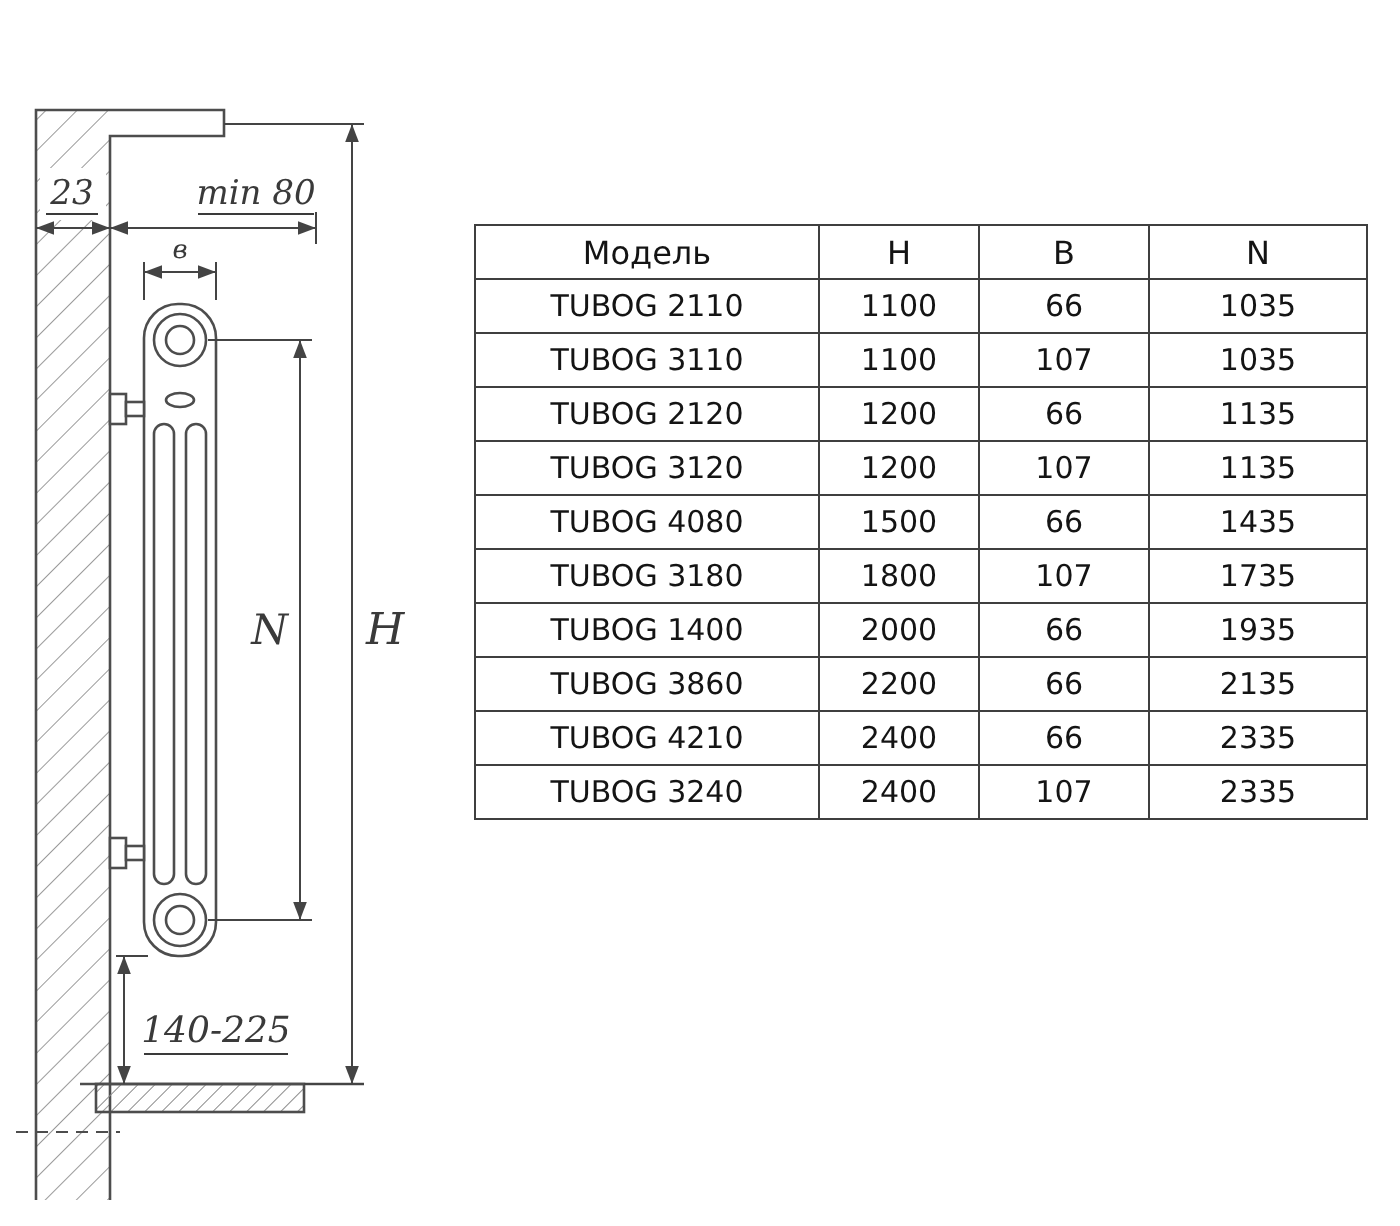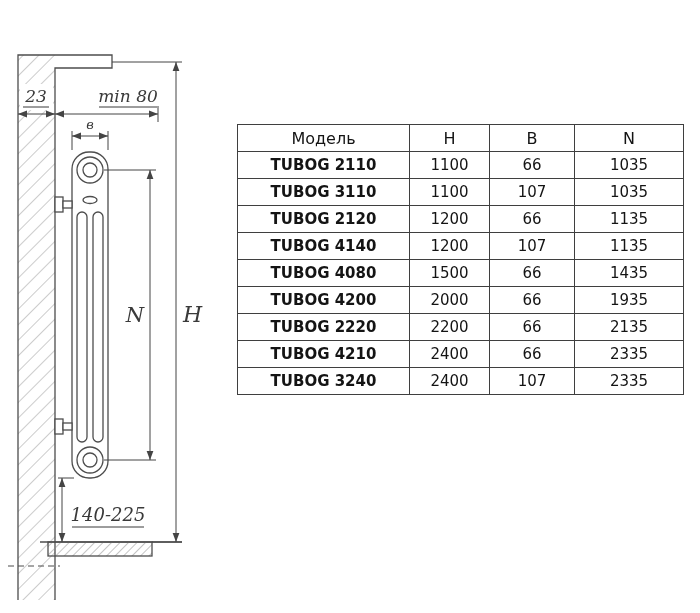"Модель" .spec-table { margin-top: 12px -> none }
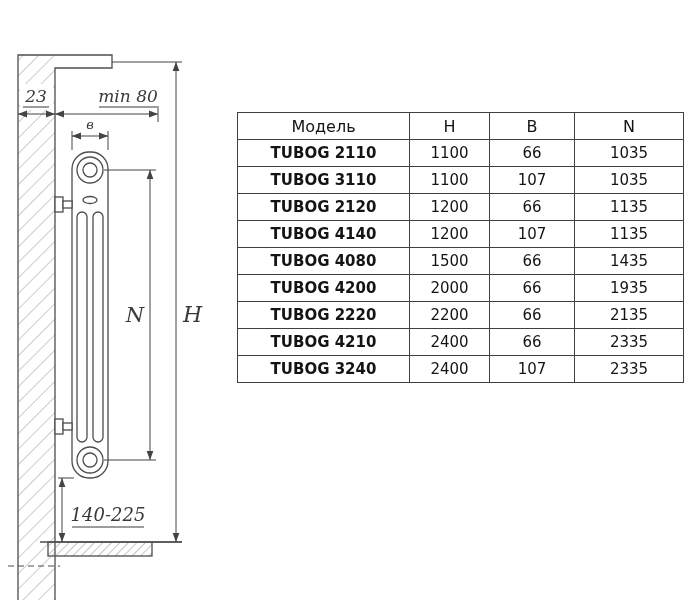"TUBOG 2110" .spec-table td.model { font-weight: 700 -> 400 }
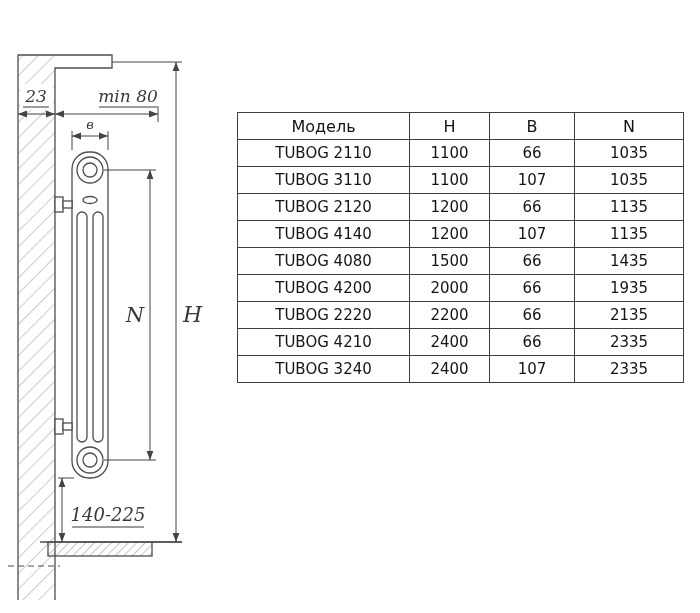"TUBOG 4140" td.model { text: 4140 -> 3120 }
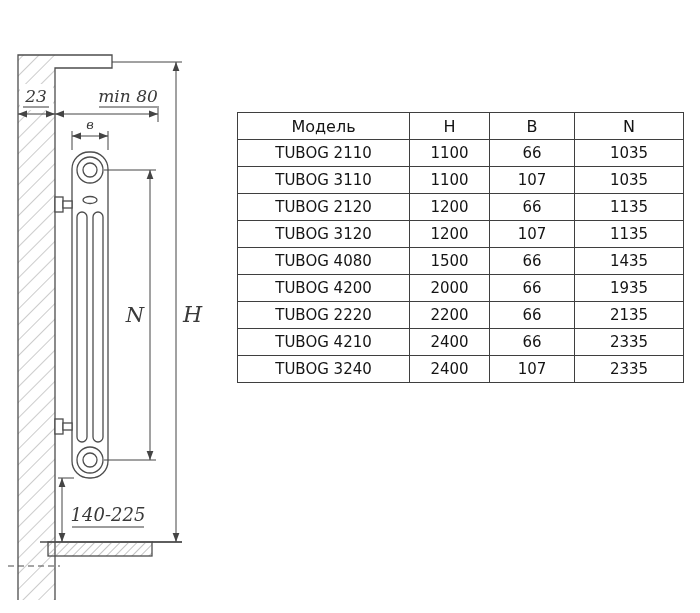"TUBOG 3180" tr { html: none -> <tr> <td>TUBOG 3180</td> <td>1800</td> <td>107</td> <td>1735</td> </tr> }
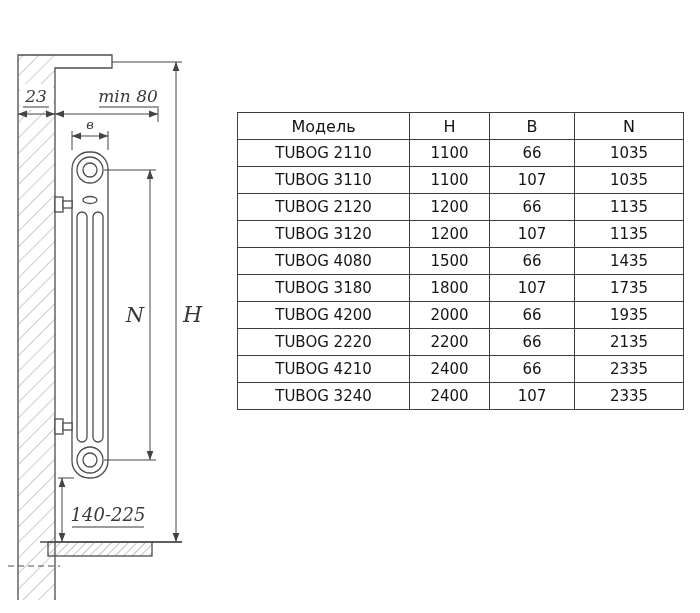"TUBOG 4200" td.model { text: 4200 -> 1400 }
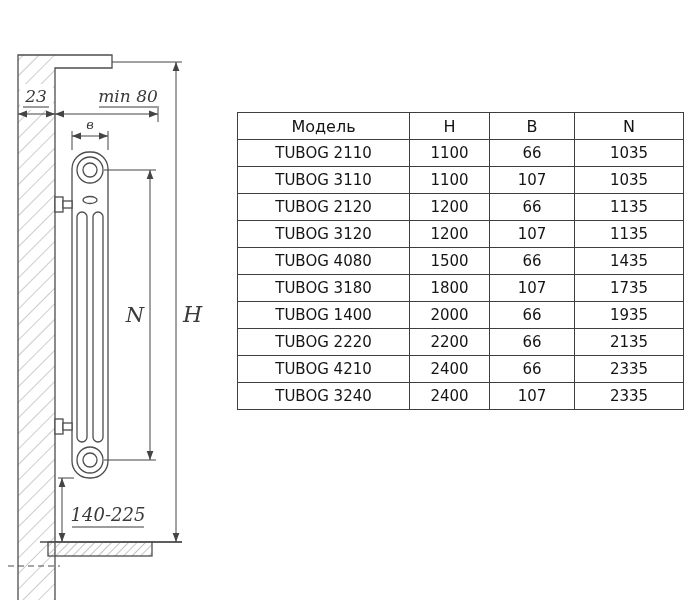"TUBOG 2220" td.model { text: 2220 -> 3860 }
